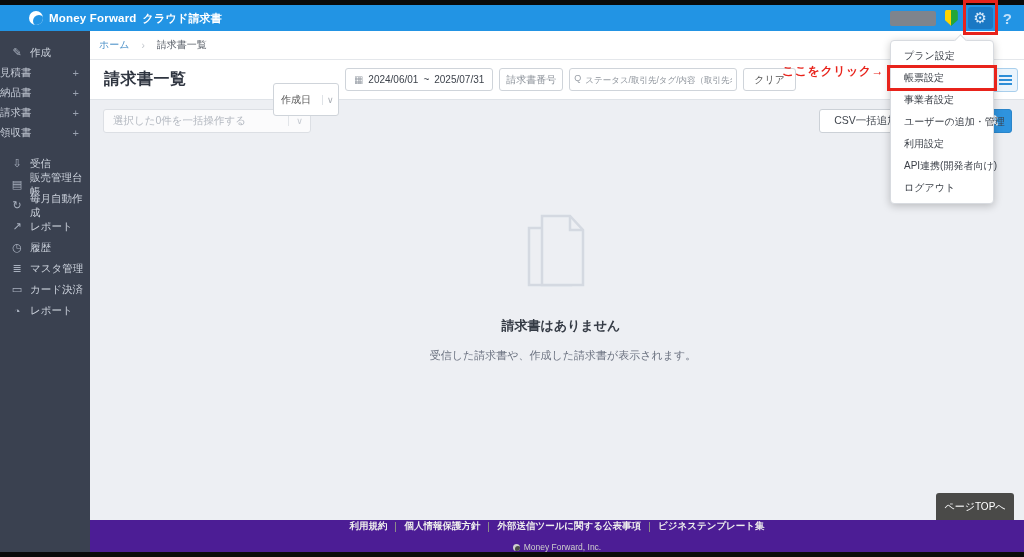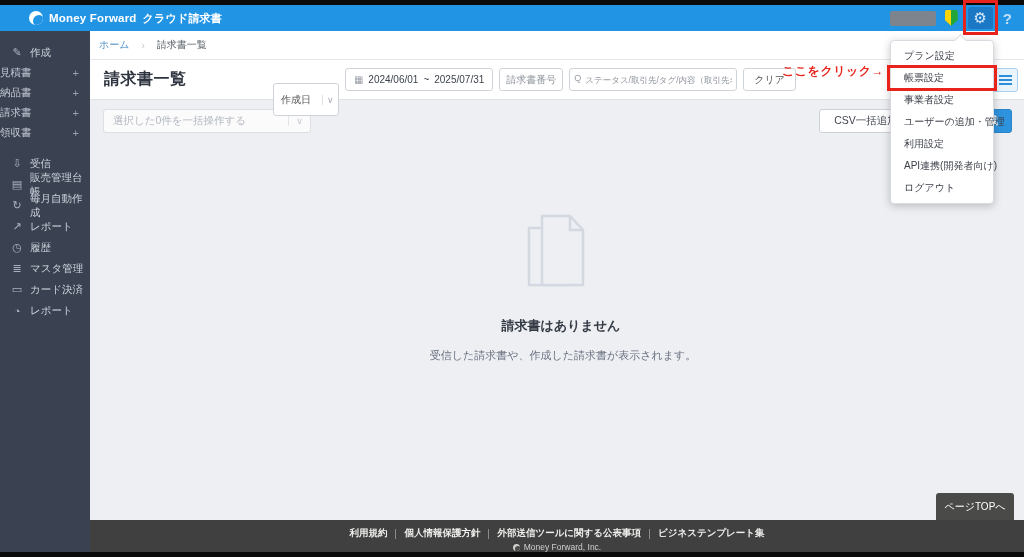"利用規約" .footer { background: #404040 -> #4c1d95; justify-content: flex-end -> space-between }
